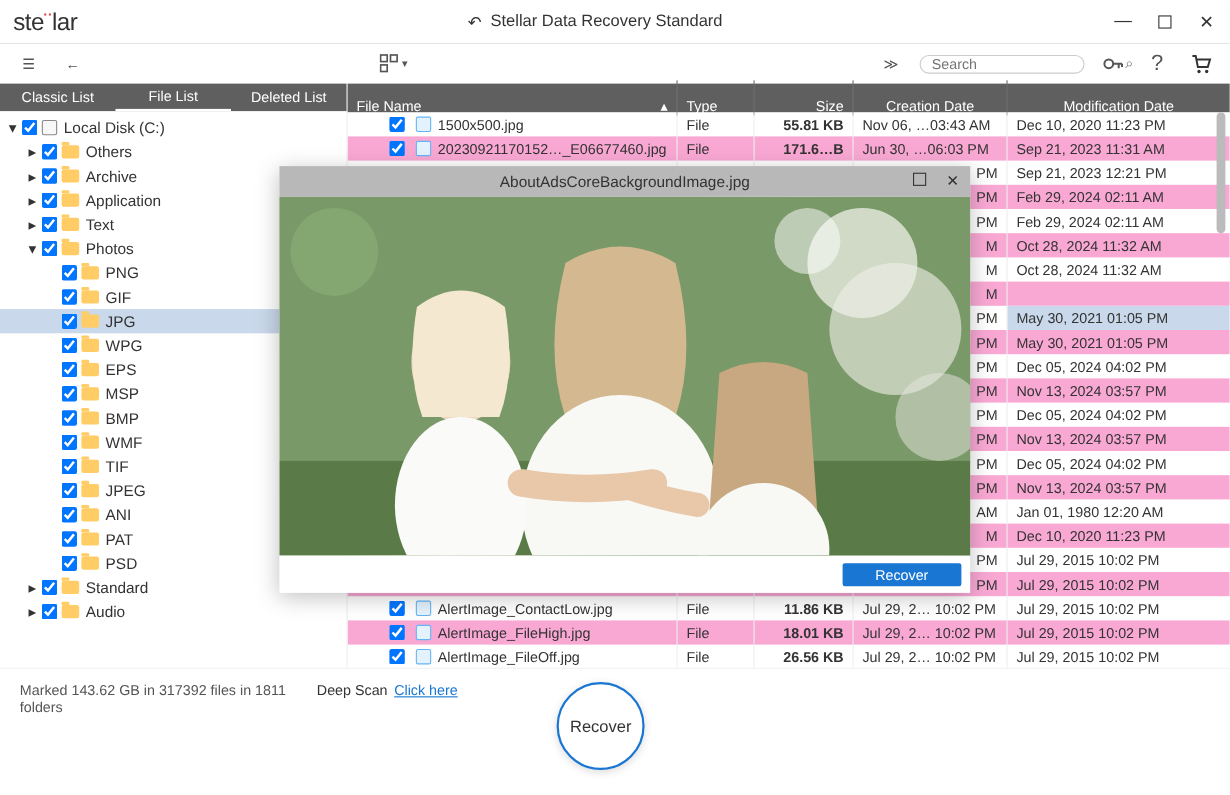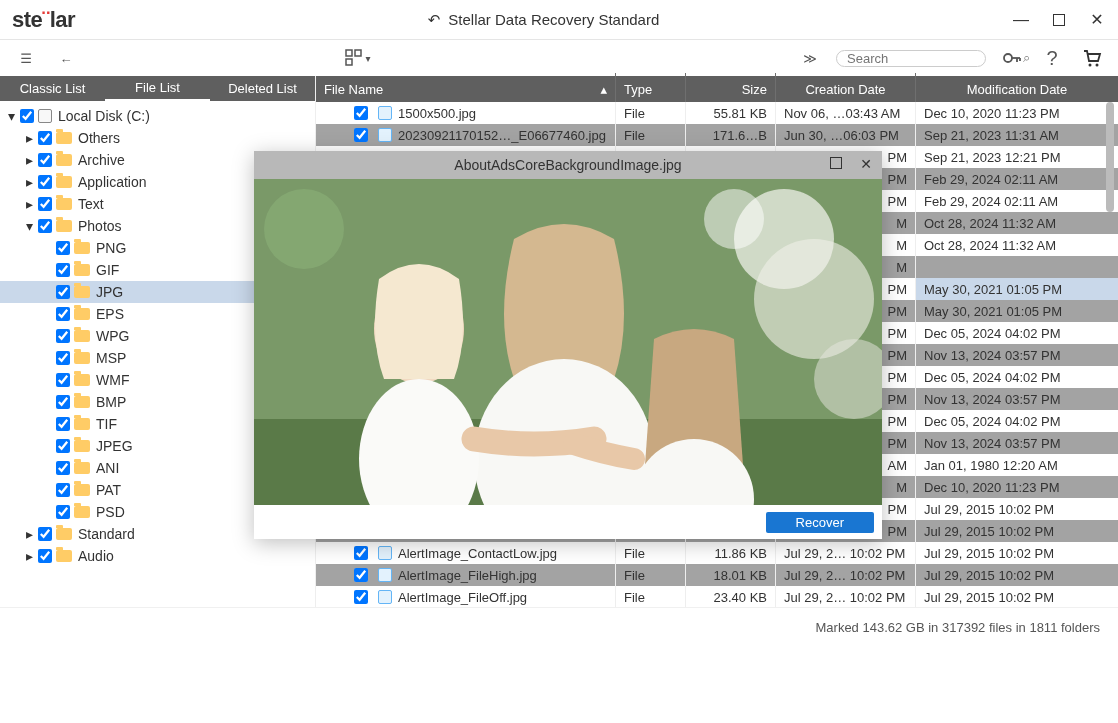"ste lar" .logo { font-weight: 700 -> 400 }
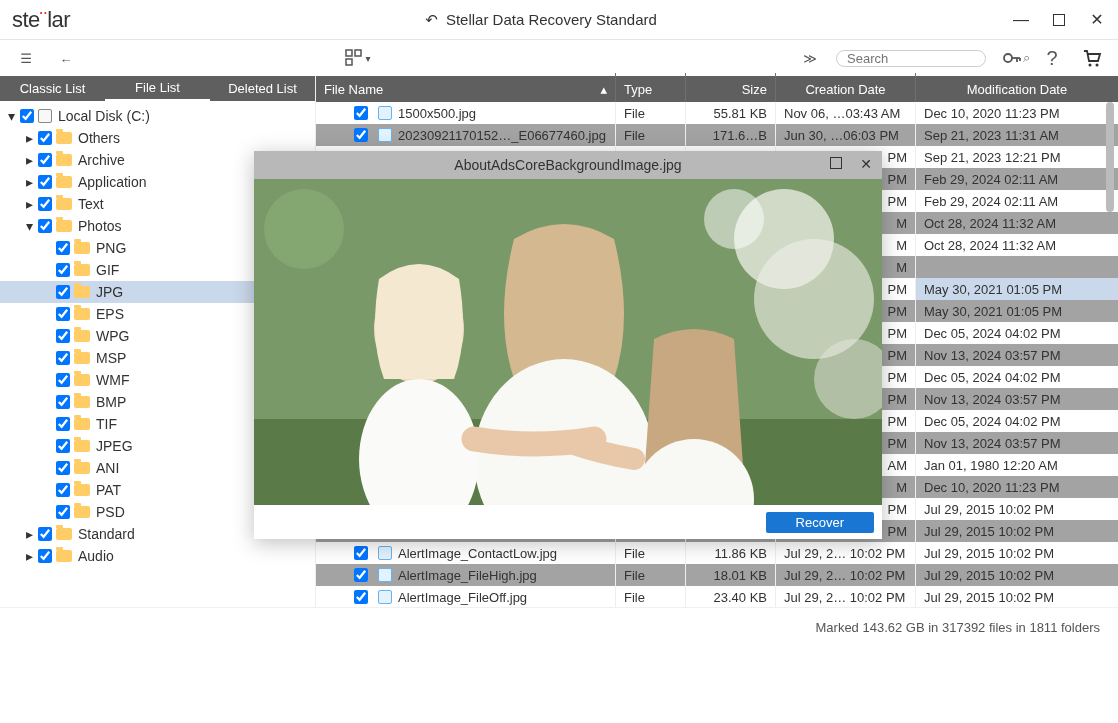"File Name" .col { align-items: center -> none }
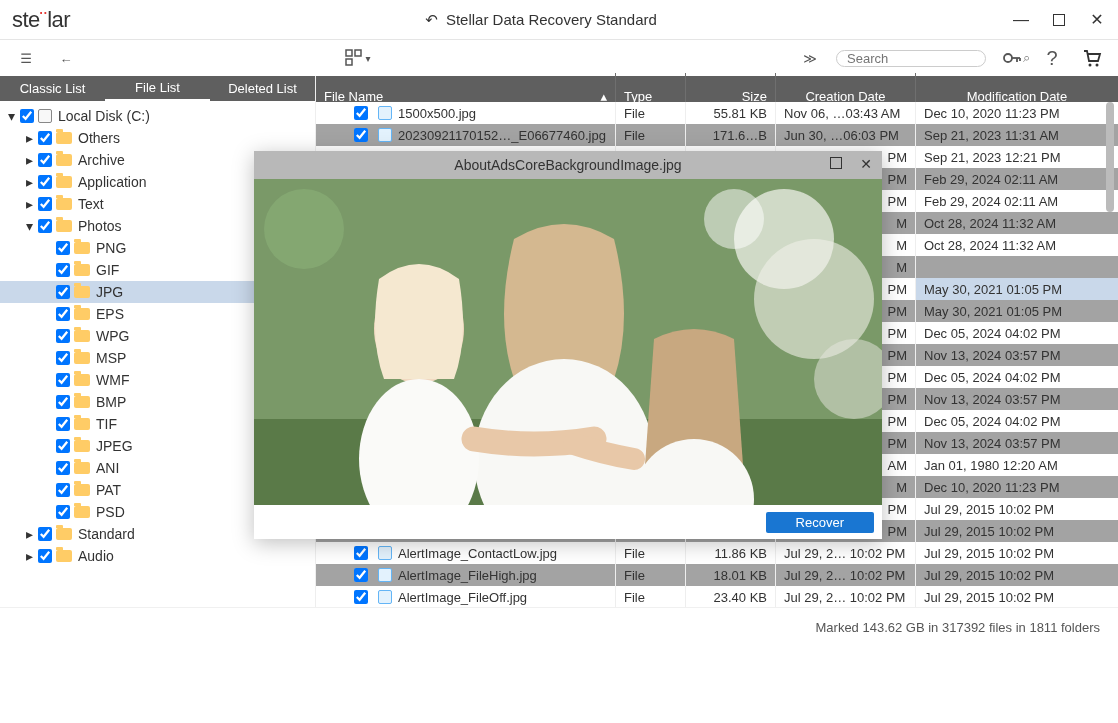"55.81 KB" .fc.size { font-weight: none -> bold }
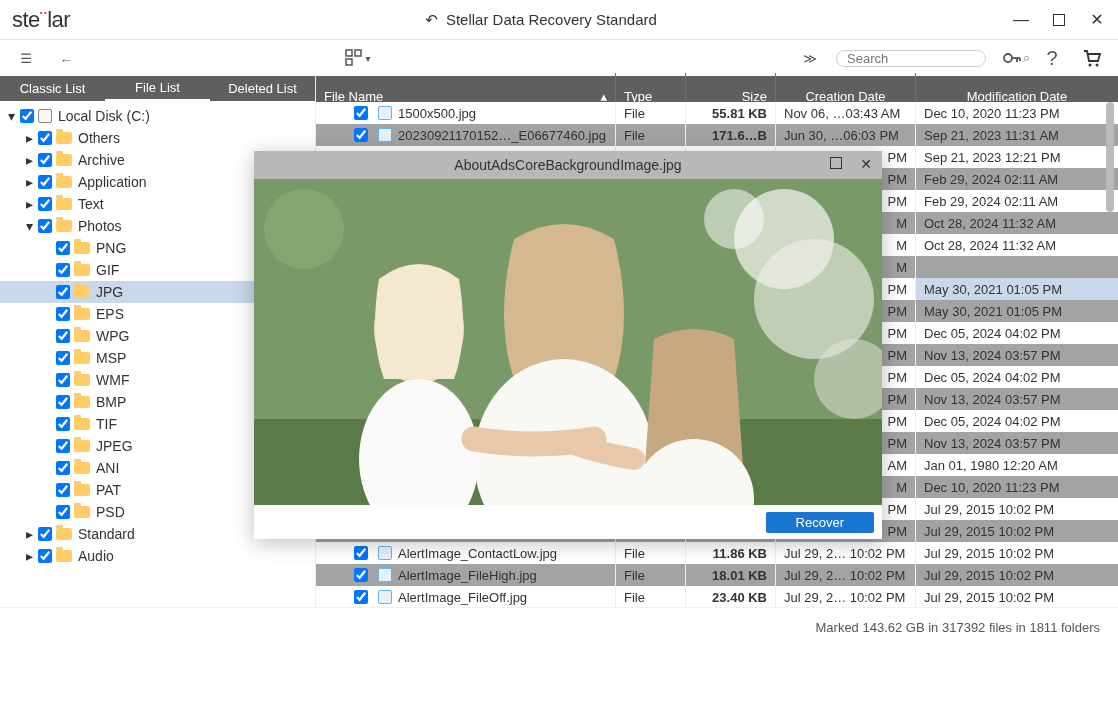"20230921170152…_E06677460.jpg" .filerow.even { background: #a3a3a3 -> #f9a8d4 }
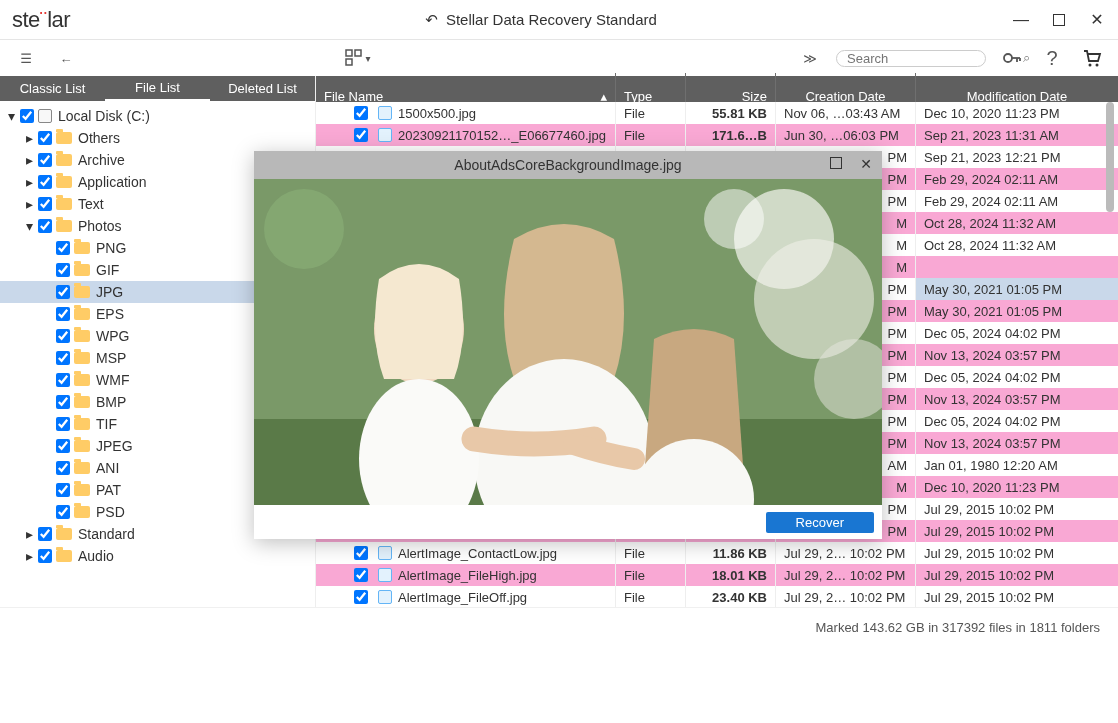"EPS" div.tree-row { order: before "WPG" -> after "WPG" }
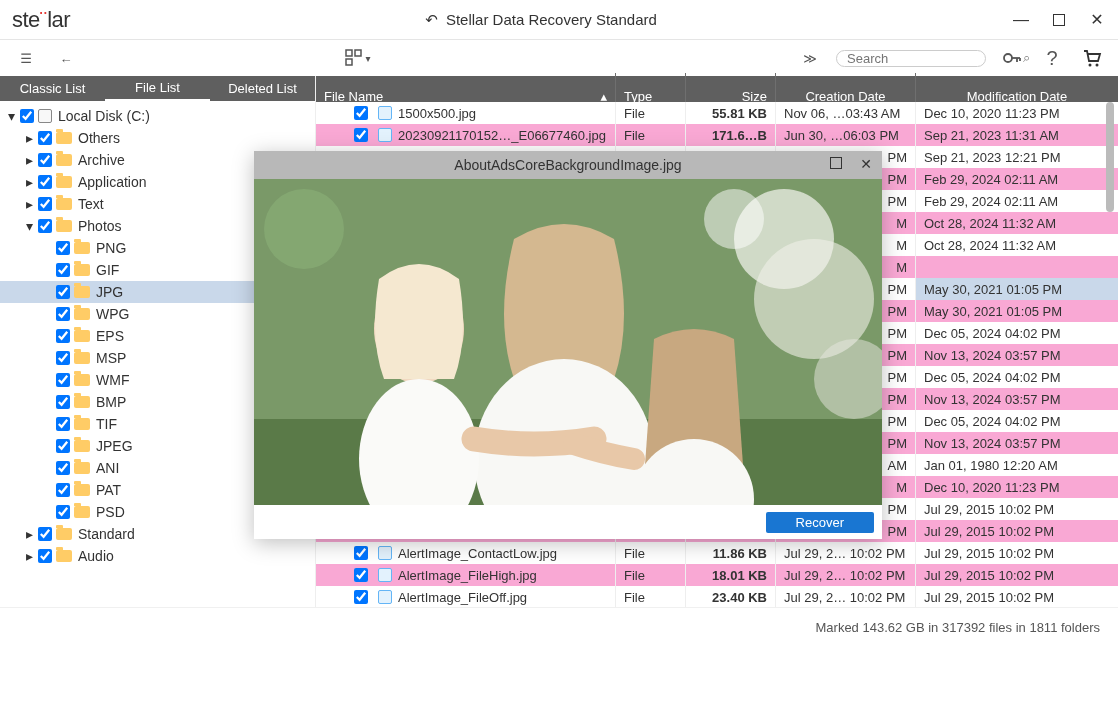"WMF" div.tree-row { order: before "BMP" -> after "BMP" }
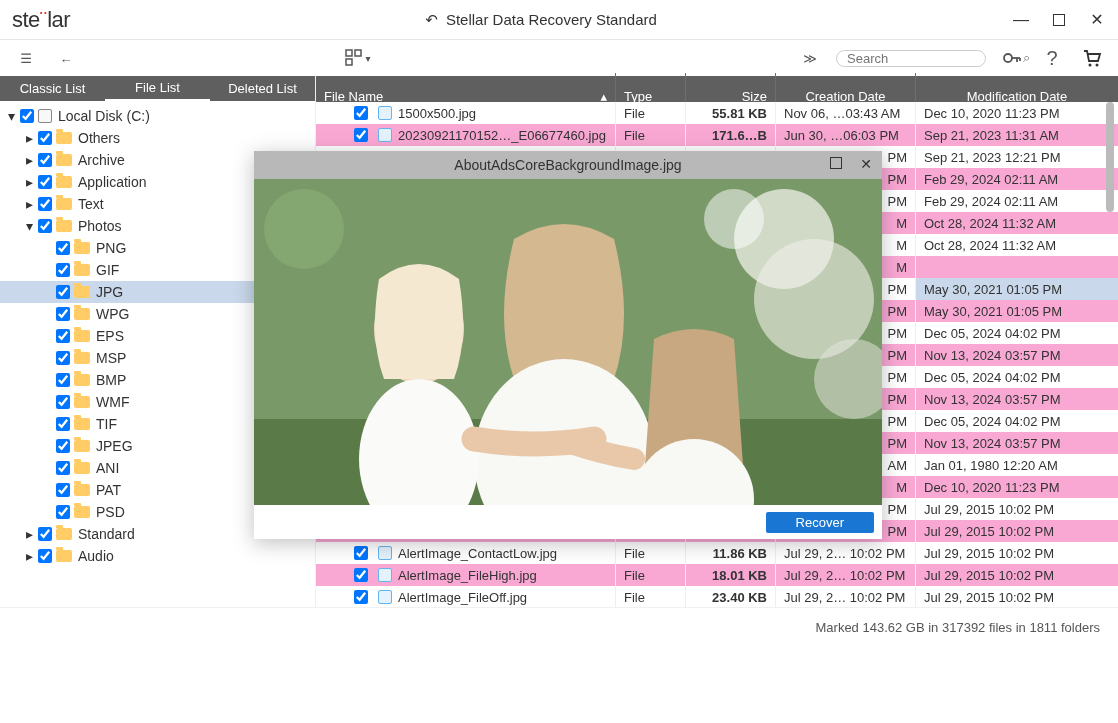"23.40 KB" div.fc { text: 23.40 -> 26.56 }
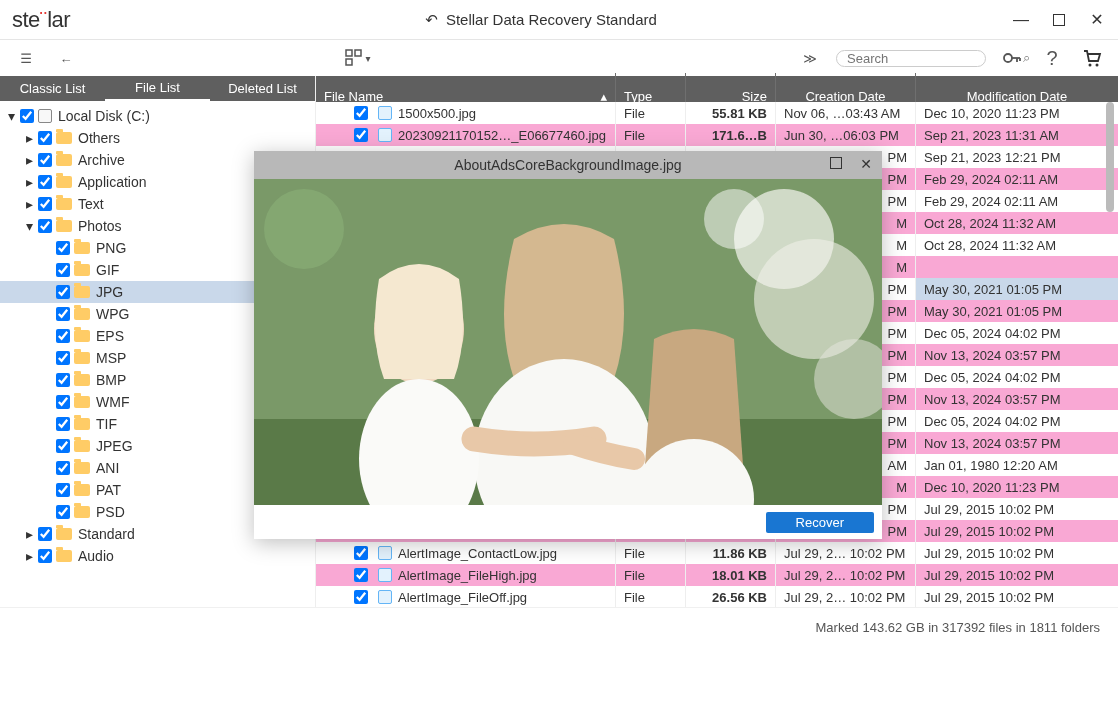"Marked 143.62 GB in 317392" .footer { align-items: flex-end -> flex-start; flex-direction: column -> none }
